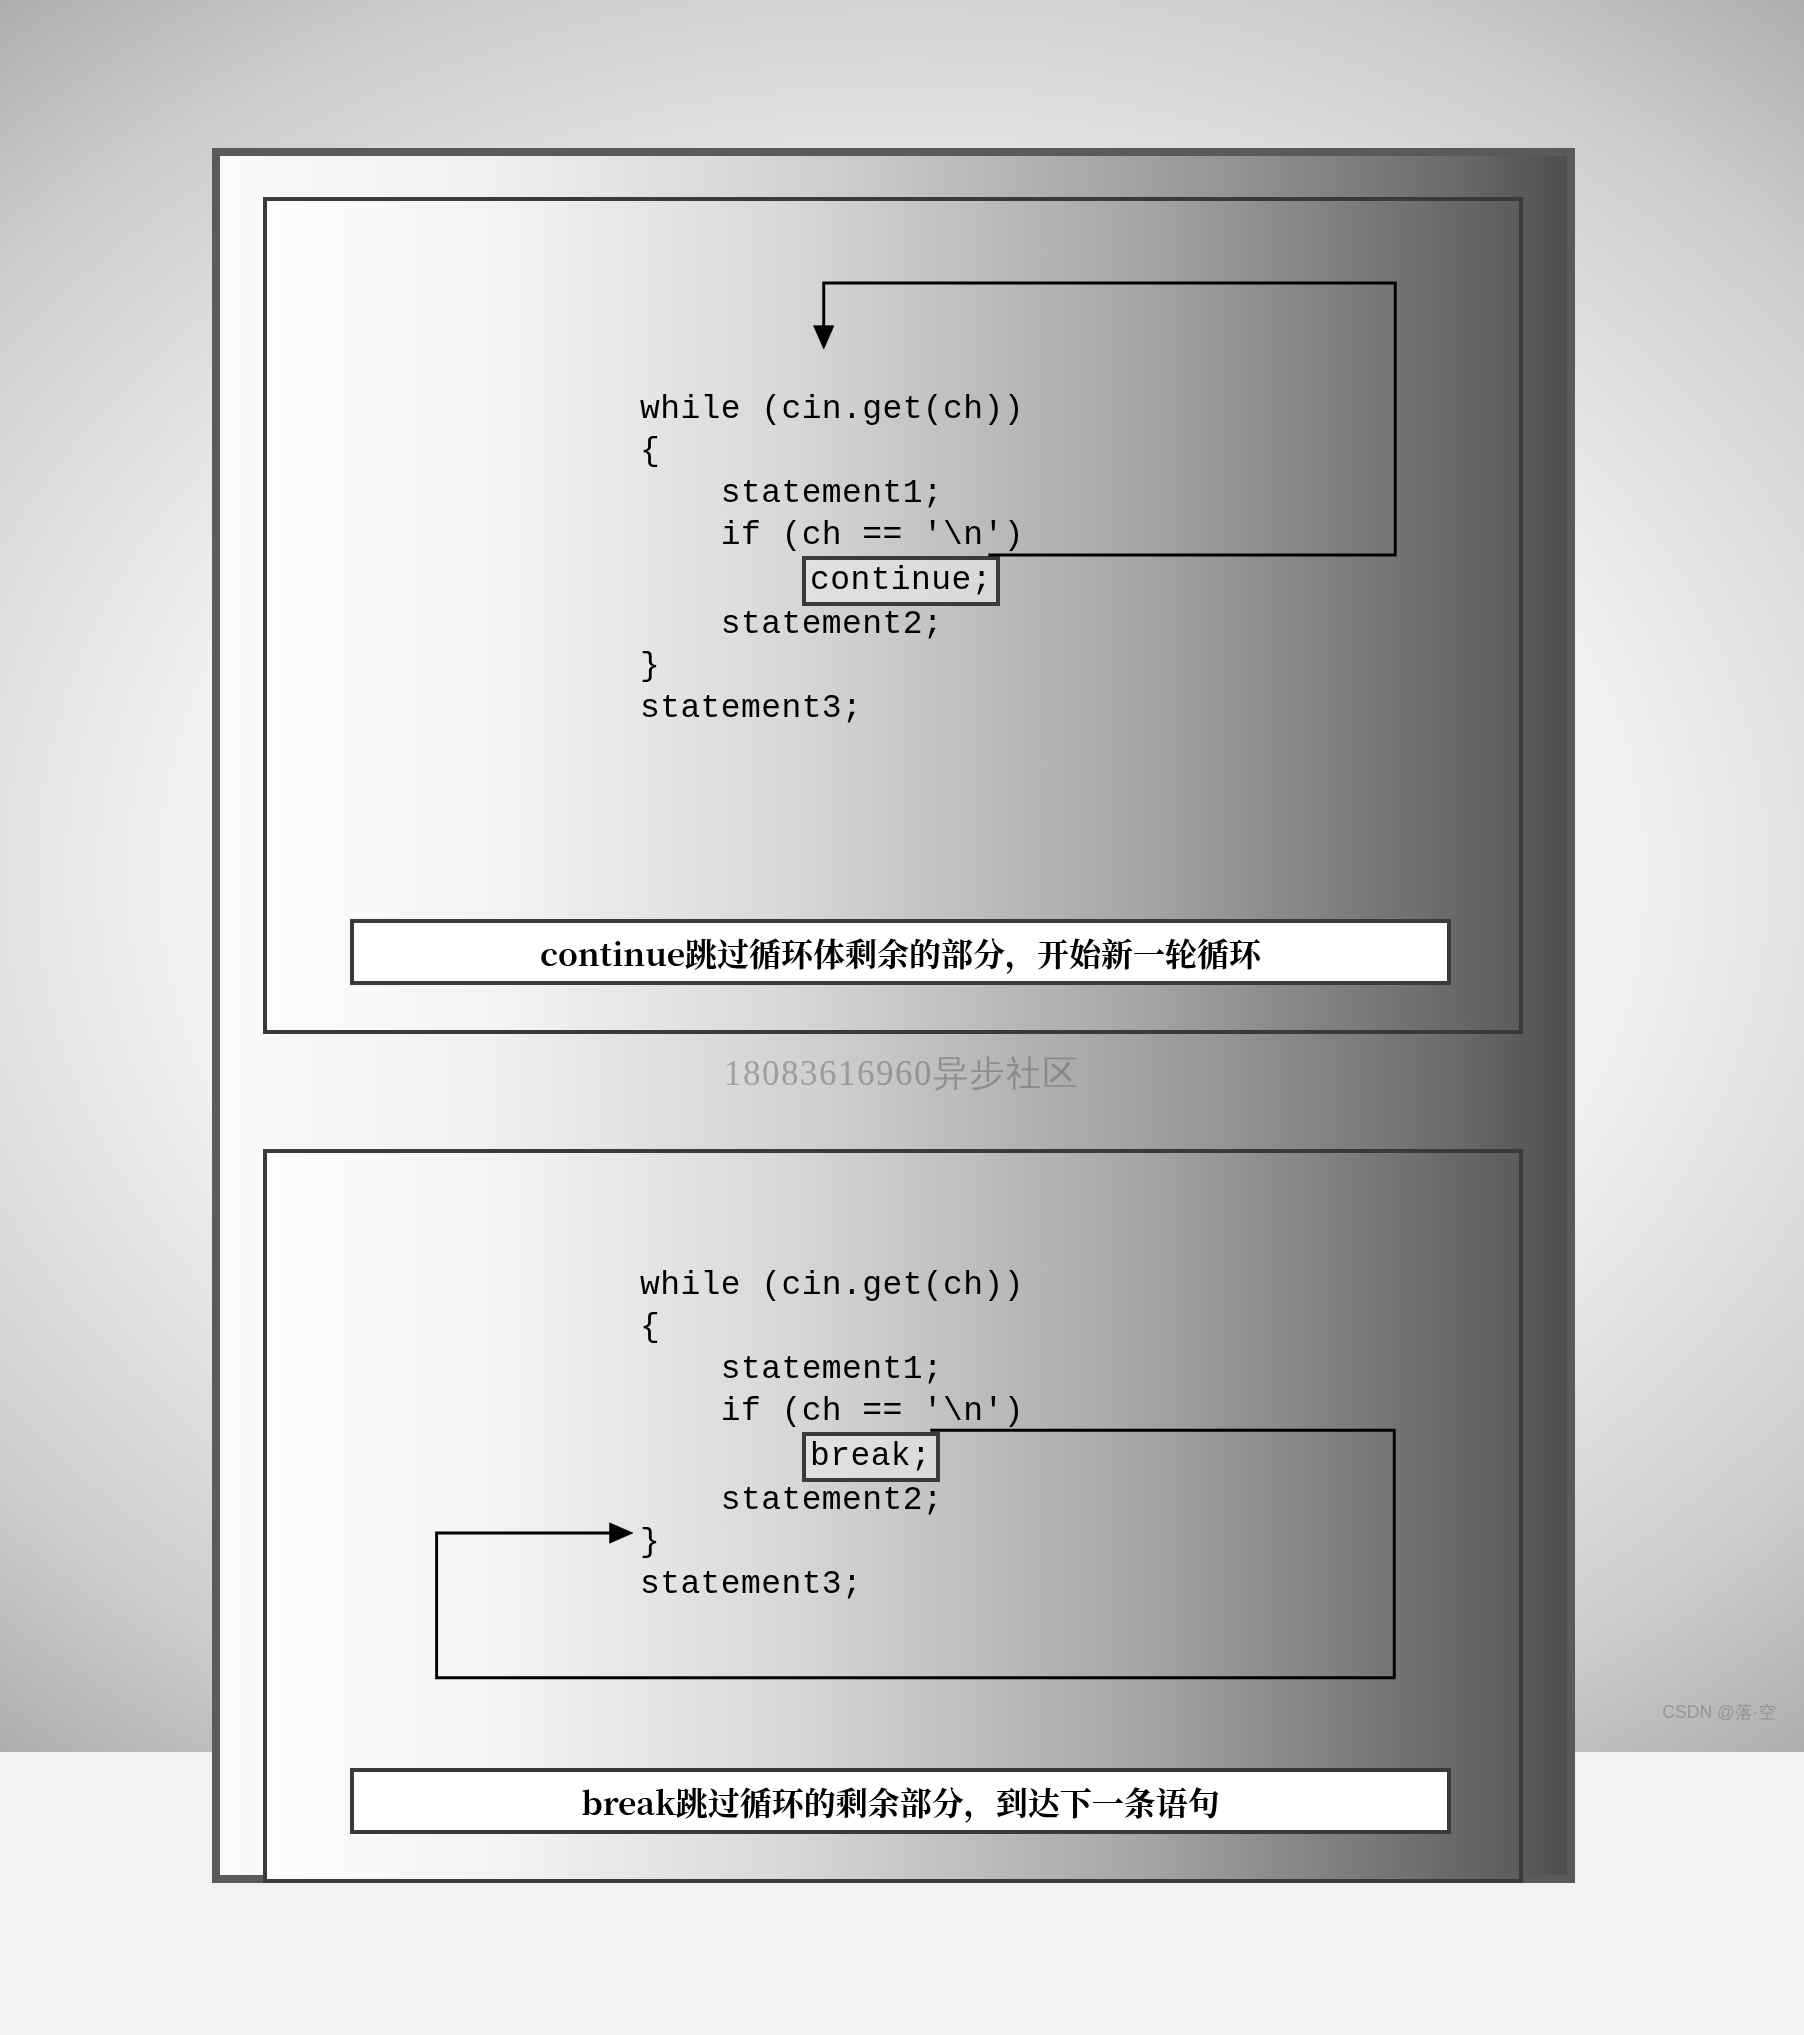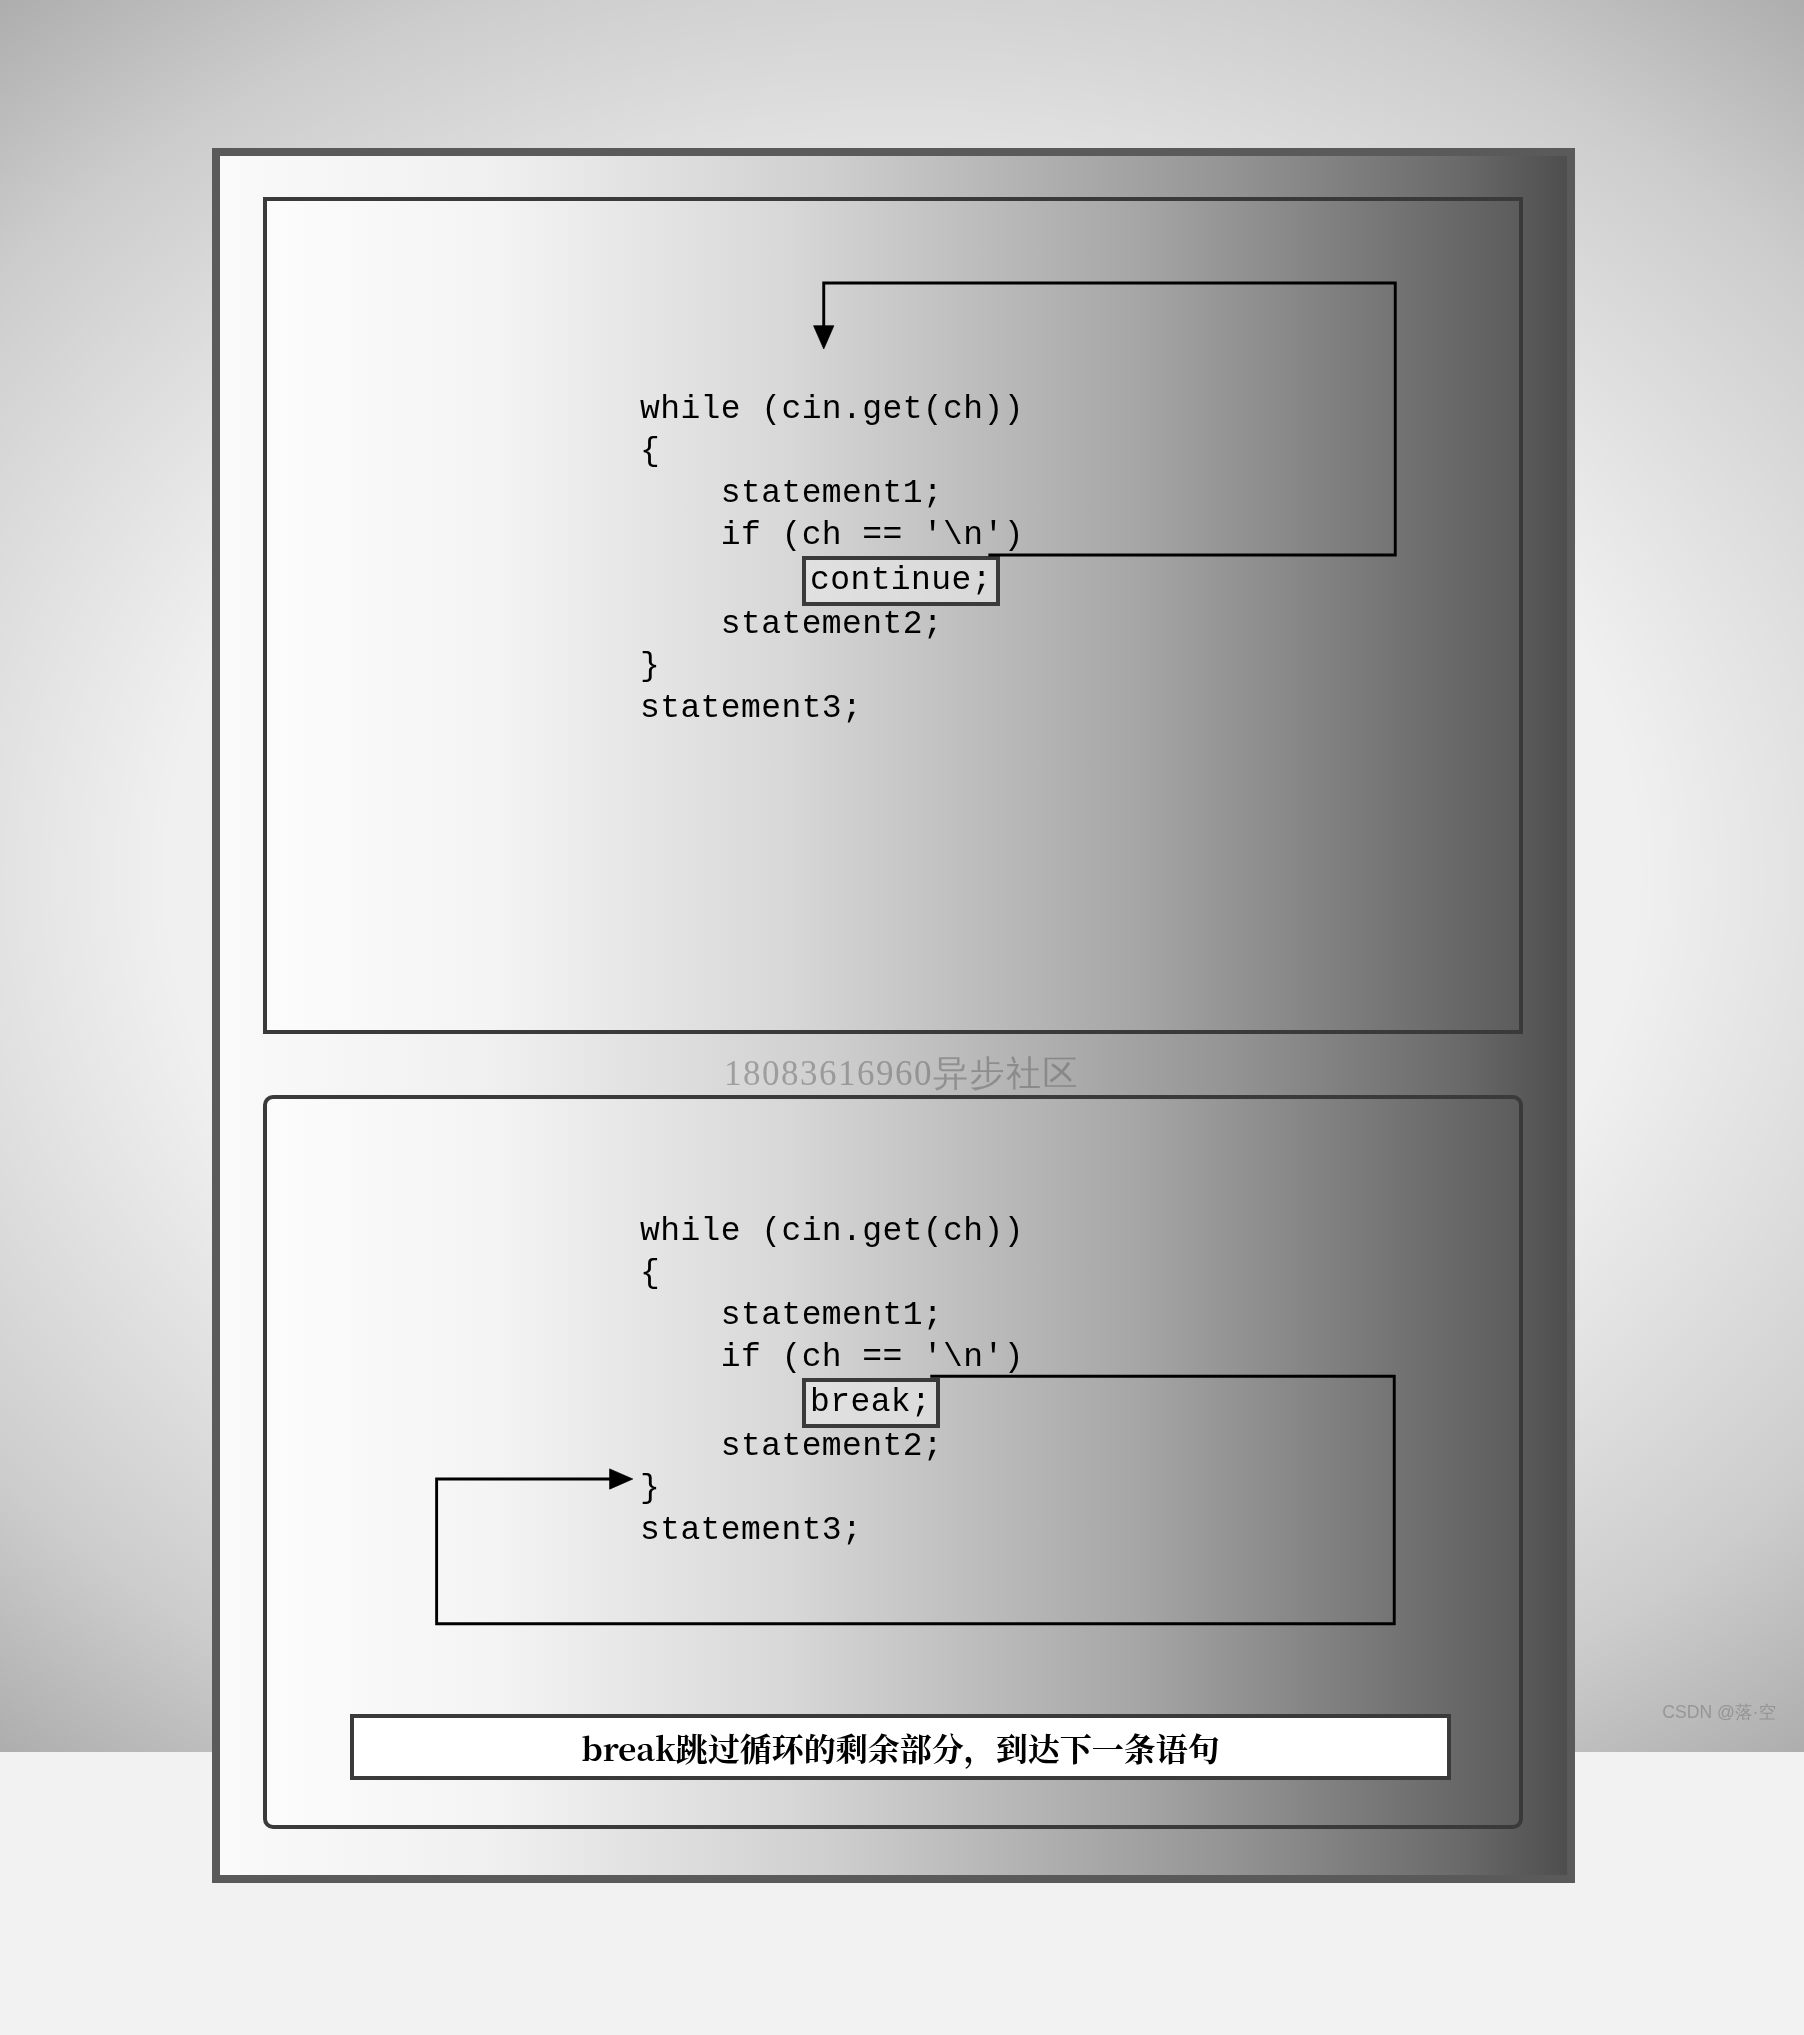"continue跳过循环体剩余的部分，开始新一轮循环" div.caption-box { html: none -> <div> <span>continue跳过循环体剩余的部分，开始新一轮循环</span> </div> }
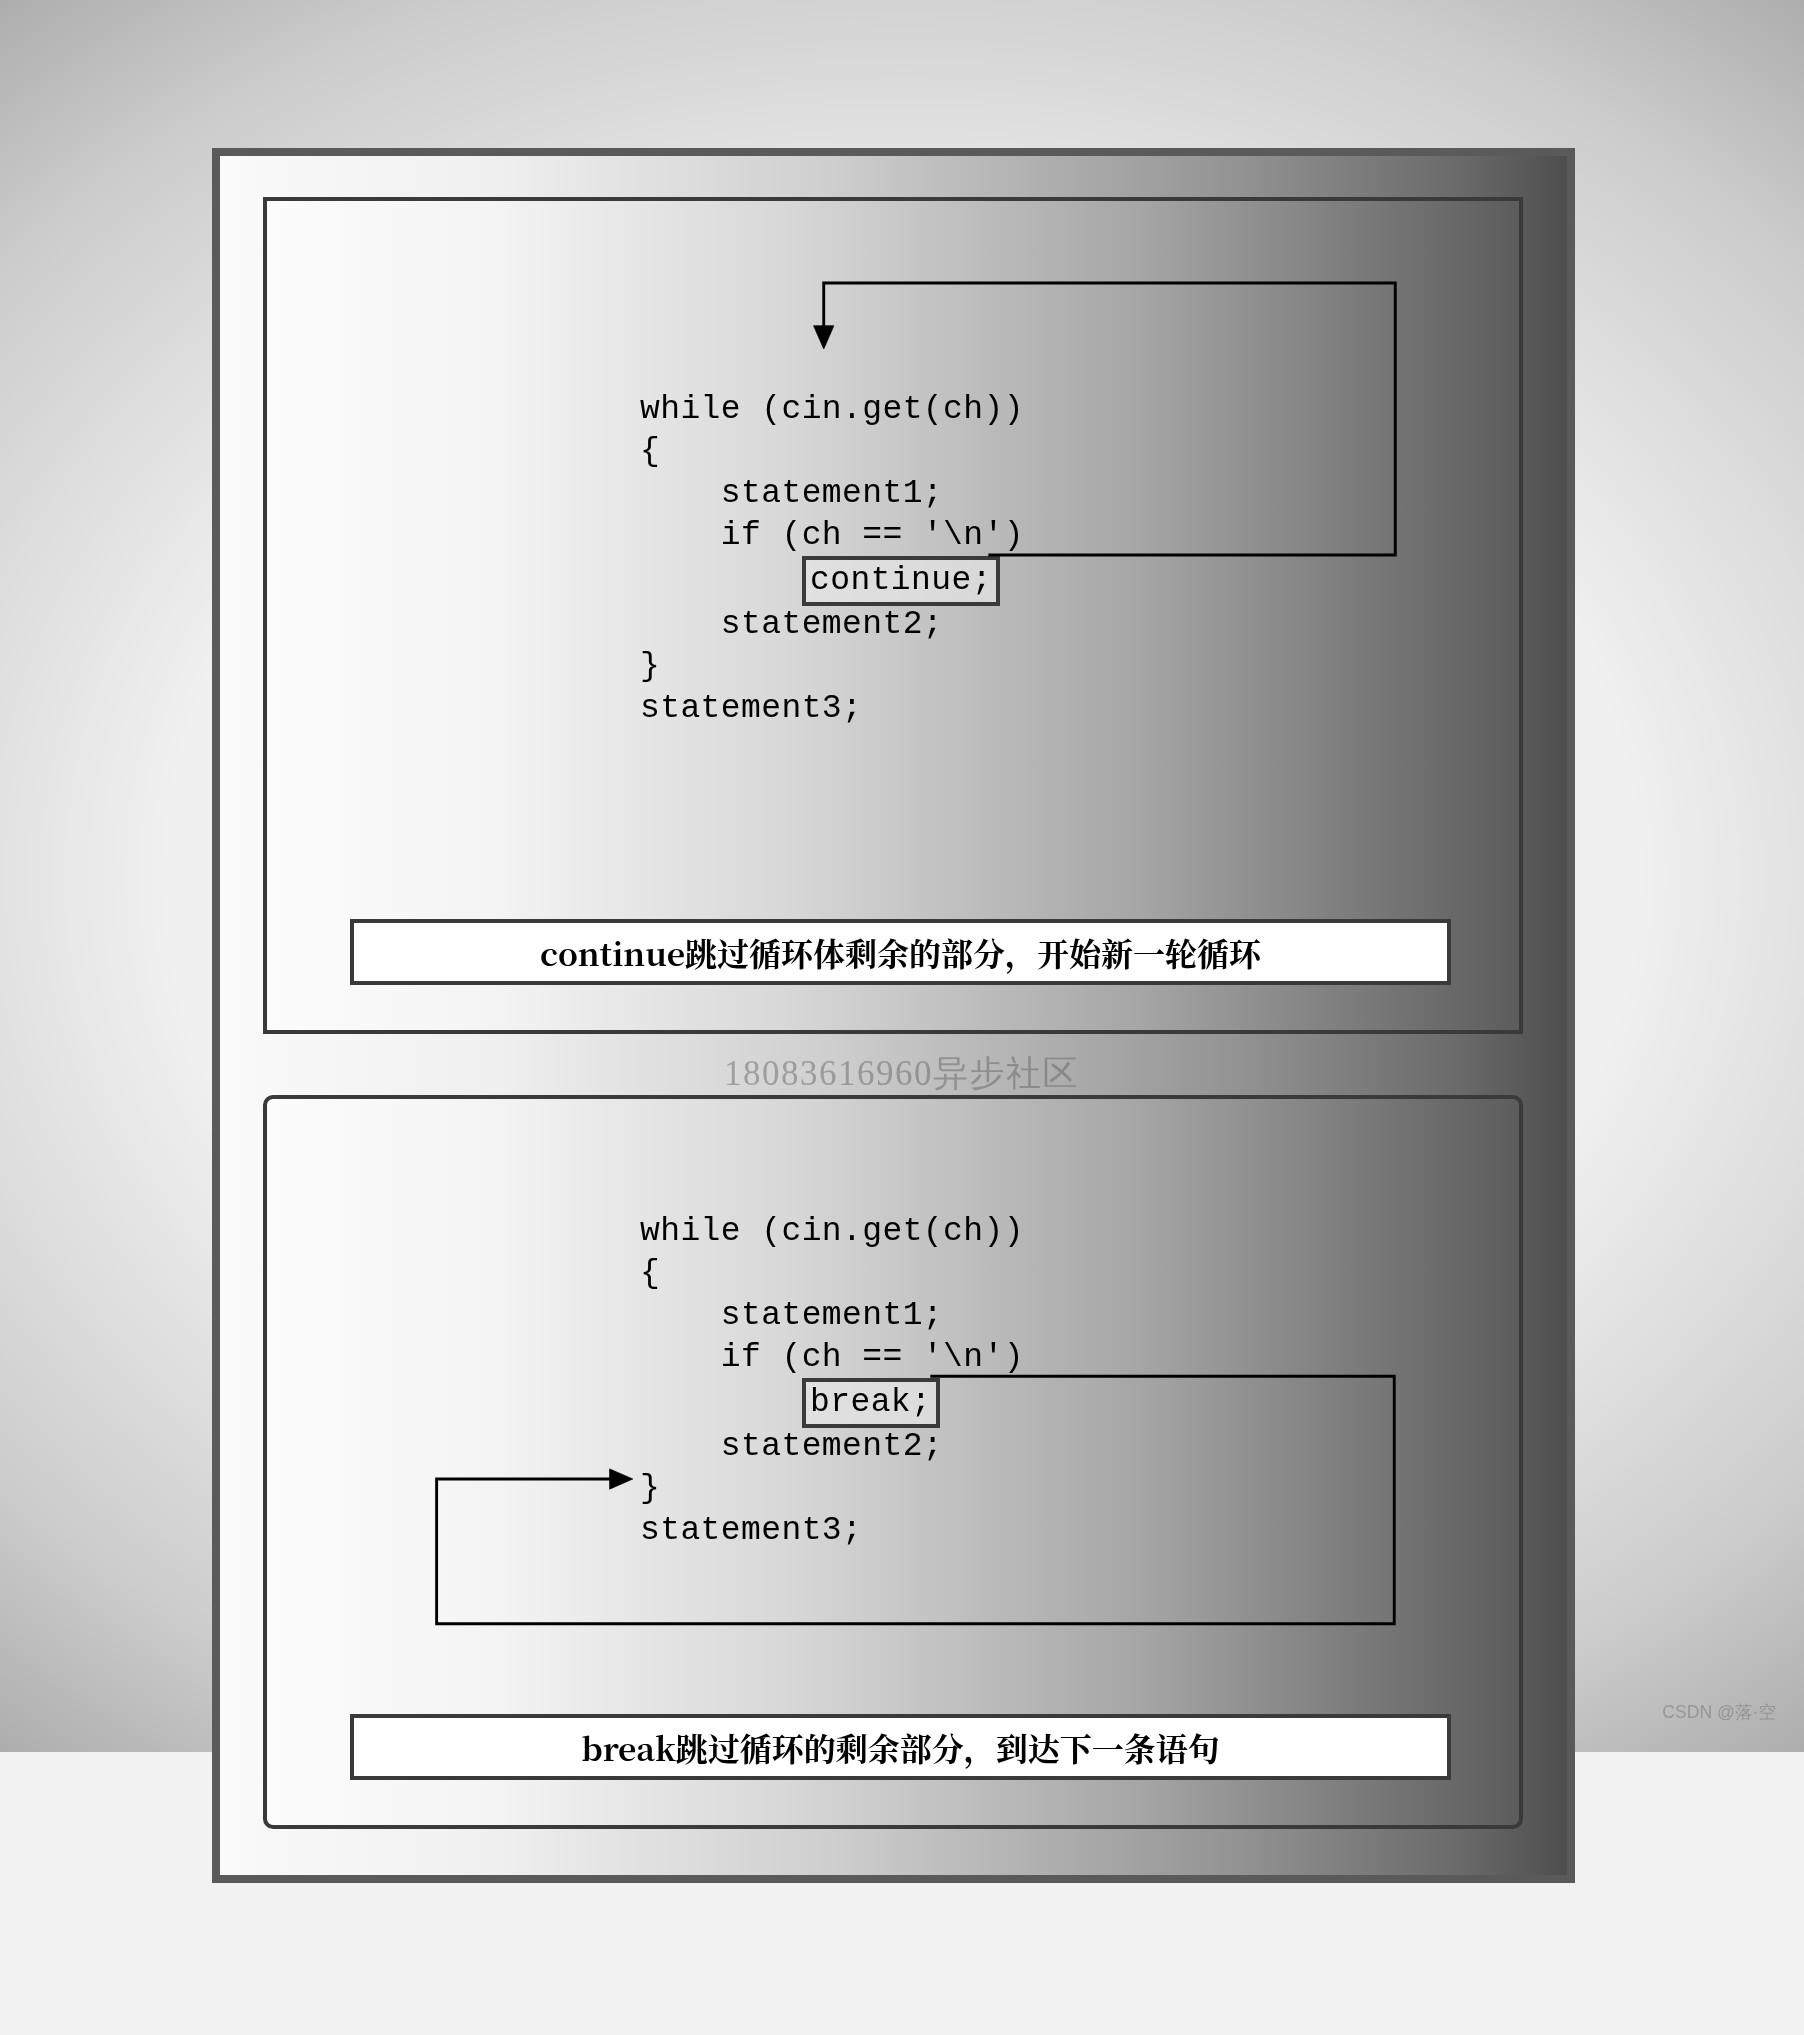"while (cin.get(ch)) { statement1; if (ch == '\n') break;" .panel-bot { border-radius: 10px -> none; top: 939px -> 993px }
